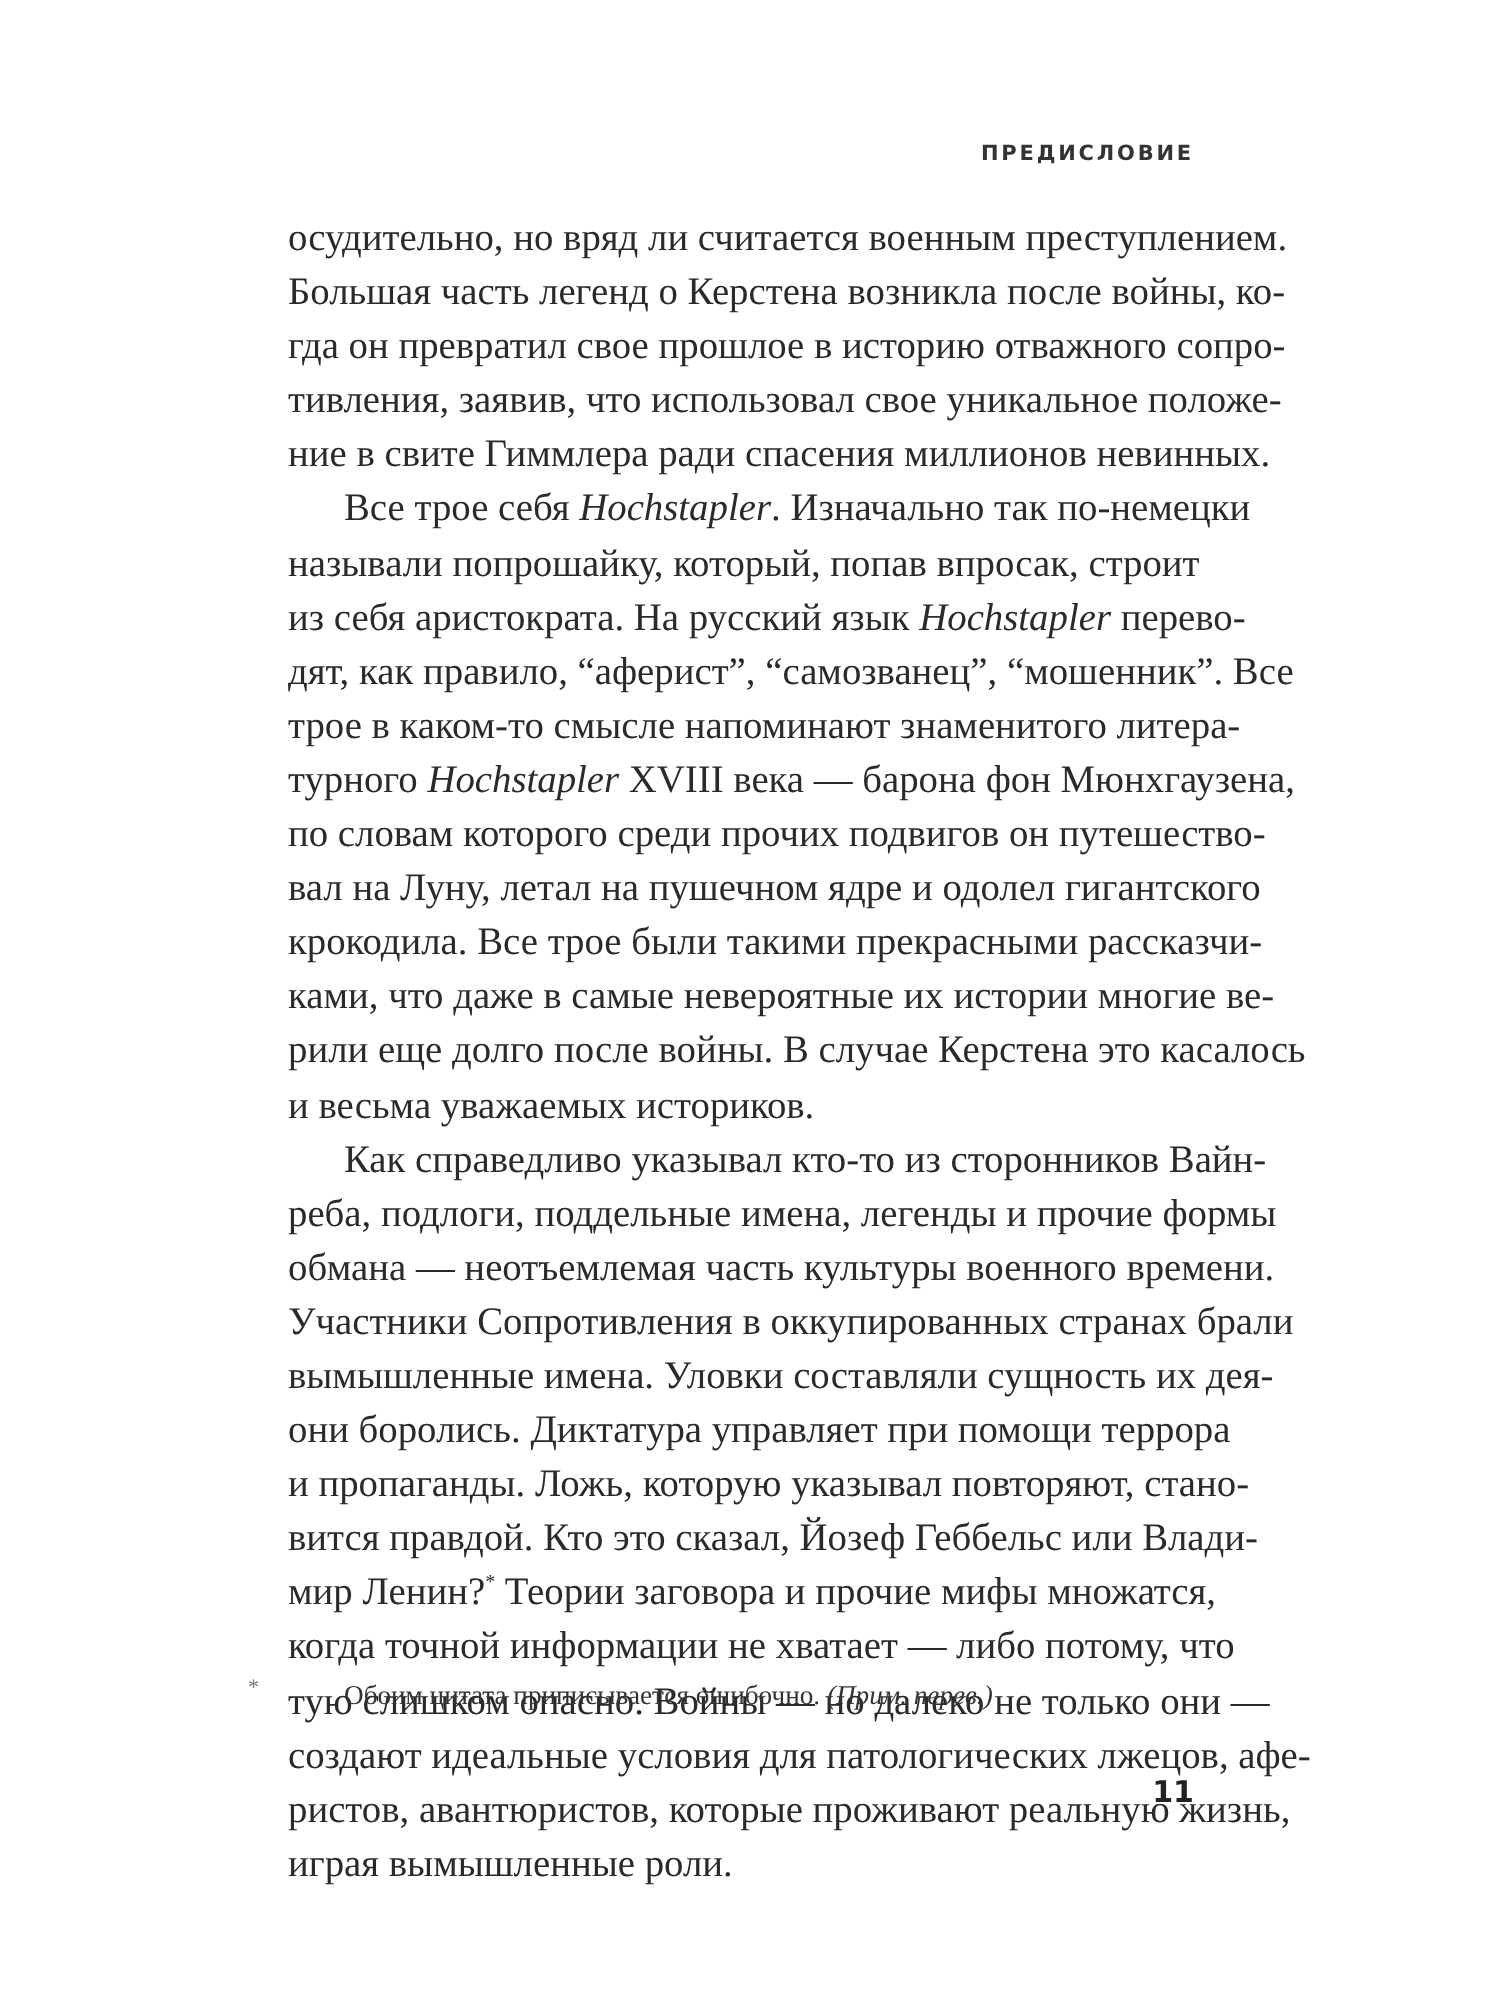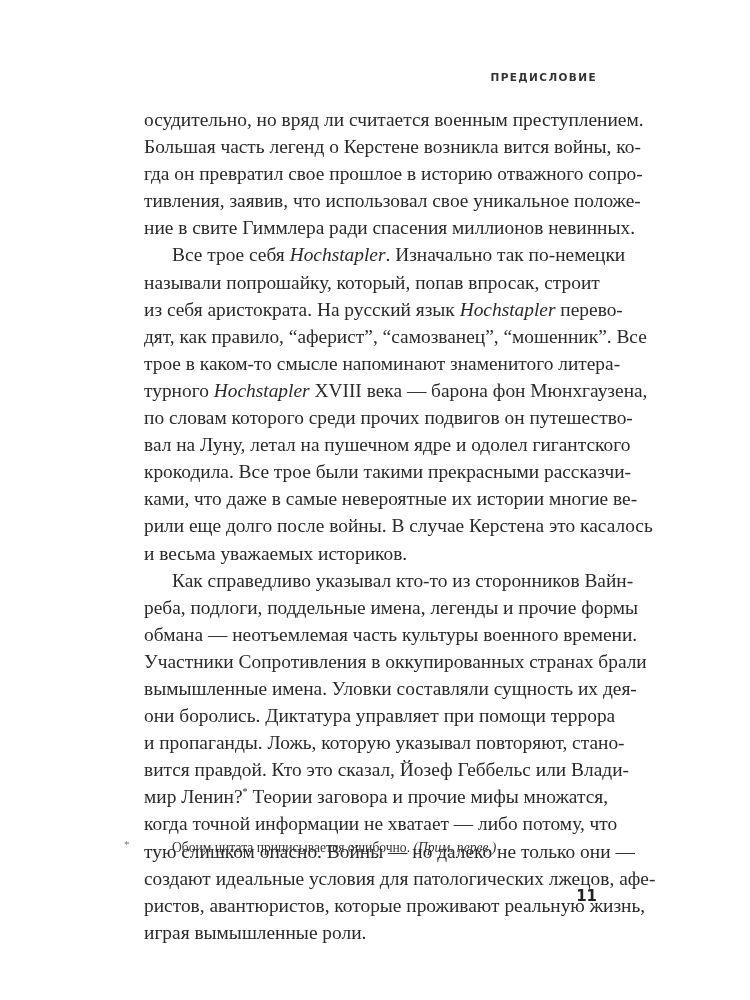"Большая часть легенд о Керстене" span.line { text: Керстене возникла вится -> Керстена возникла после }
